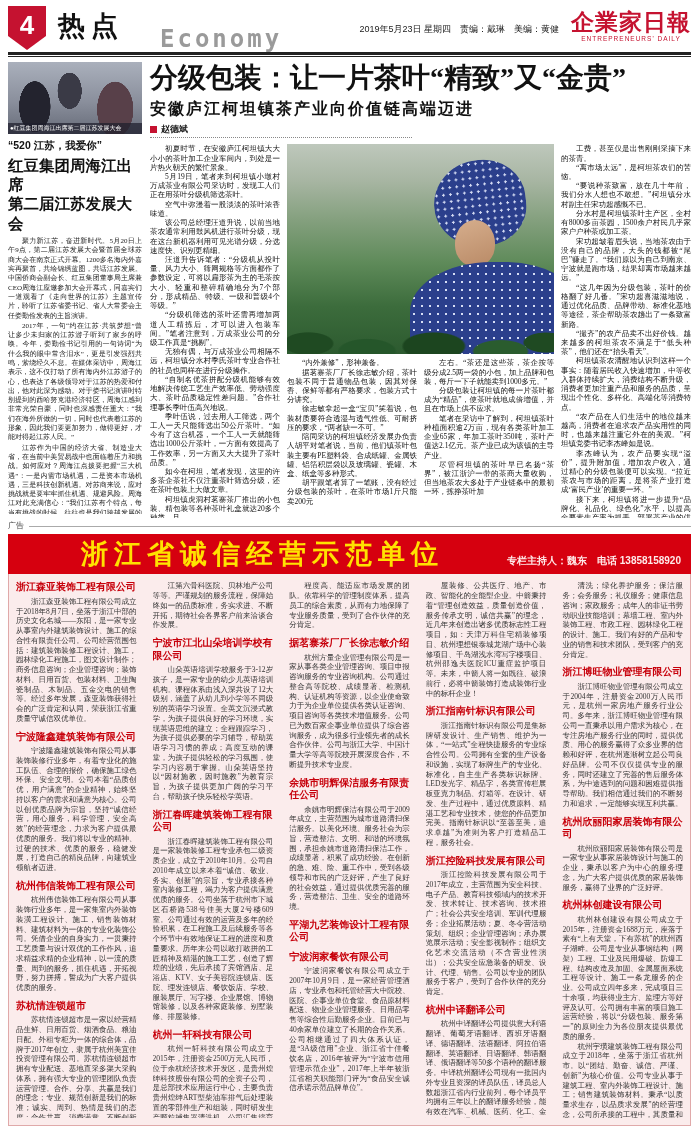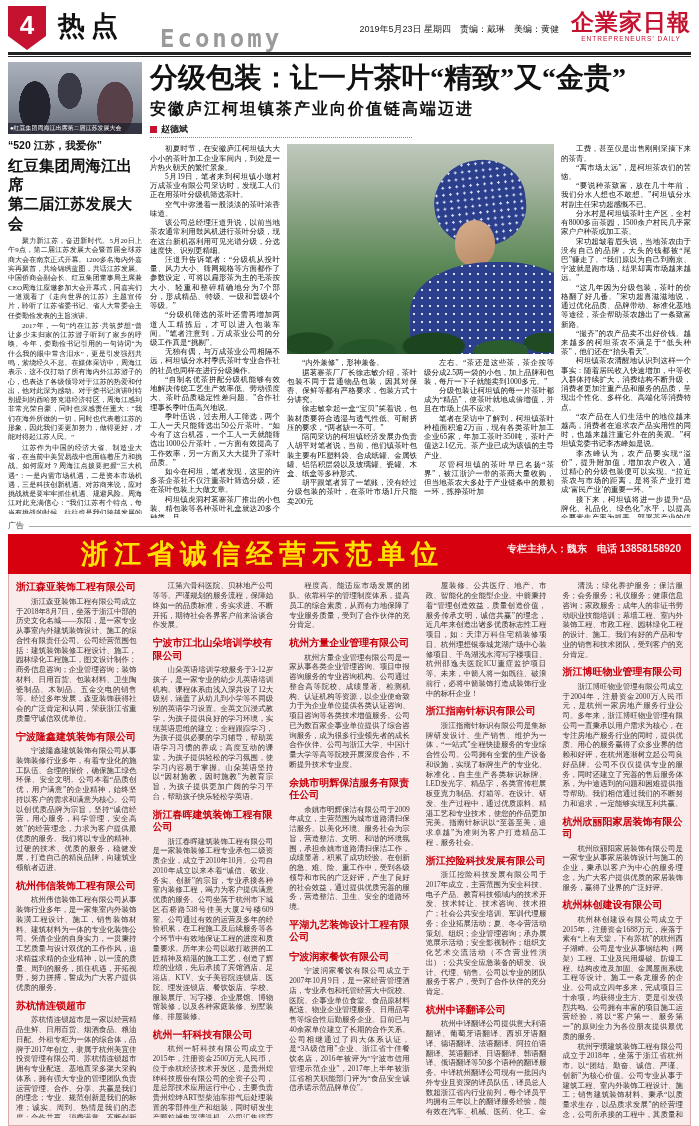"专栏主持人：魏东 电话 13858158920" .banner-host { padding-bottom: 20px -> 8px }
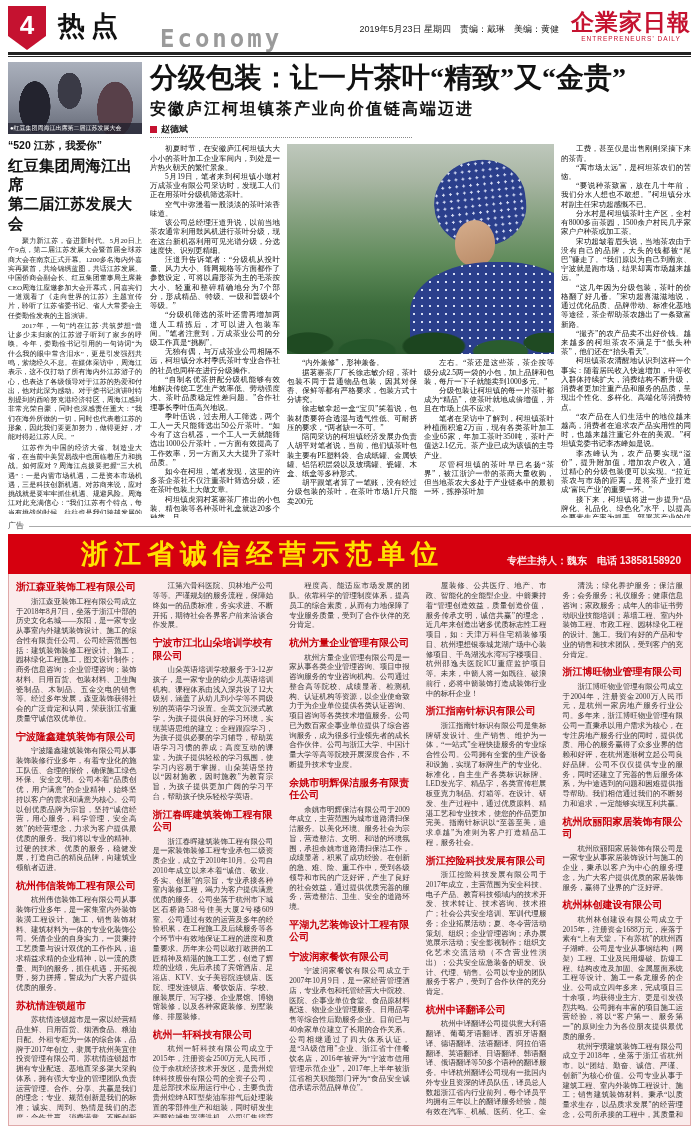"杭州方量企业管理有限公司" h3 { text: 杭州方量企业管理有限公司 -> 据茗寨茶厂厂长徐志敏介绍 }
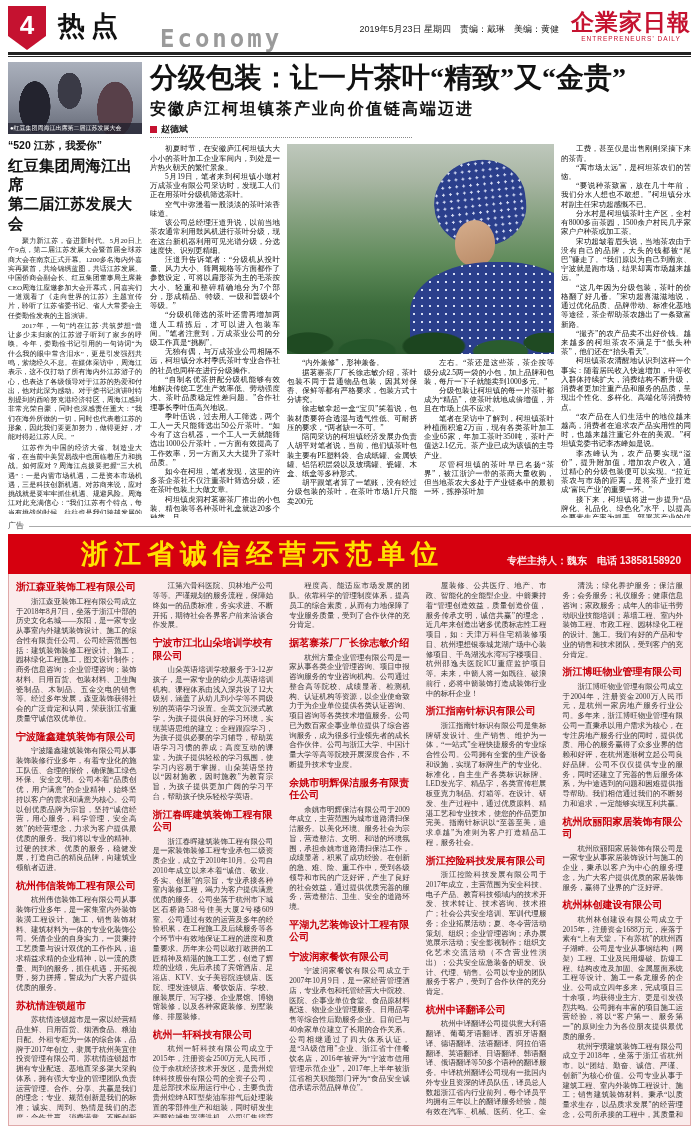"杭州林创建设有限公司成立于2015年，注册资金1688万元，座落于素有“上有天堂" p { text: 更是引发强烈共鸣。公司拥有丰富的项目施工运营经验，将以“客户第一 -> 监理方等好评及认可。公司拥有丰富的项目施工运营经验，将以“分级包装 }
